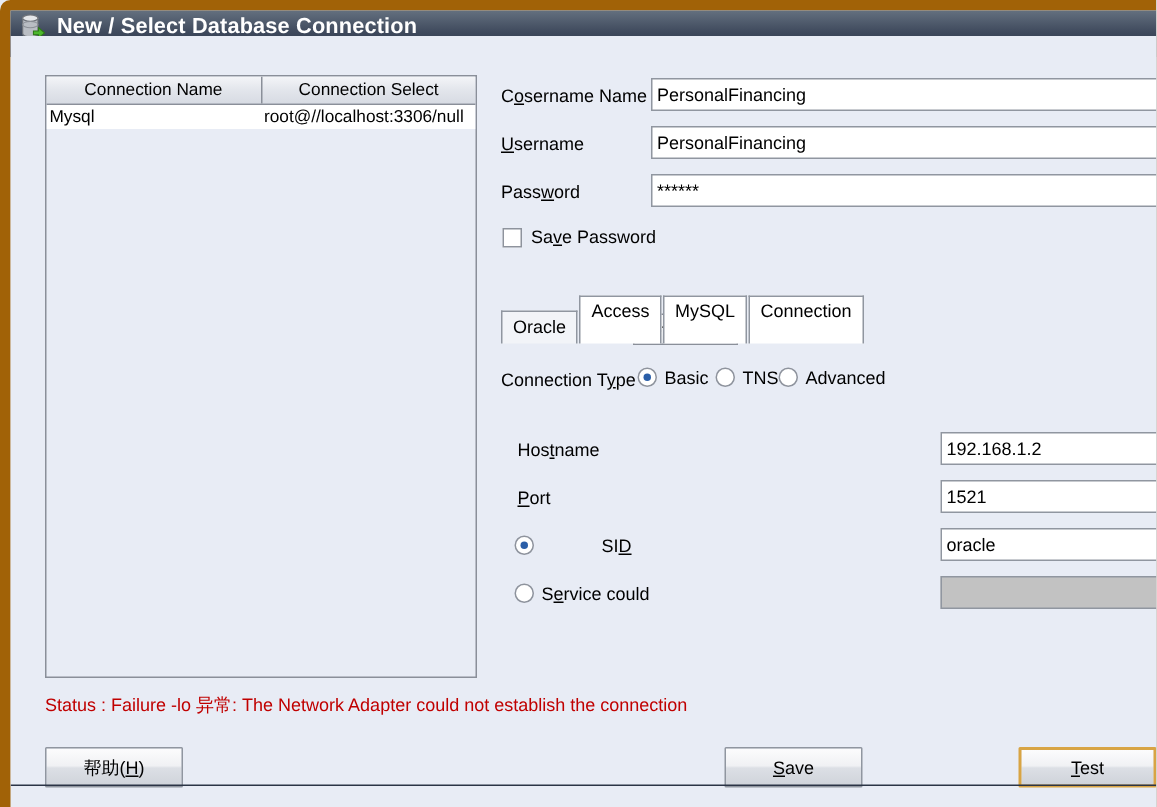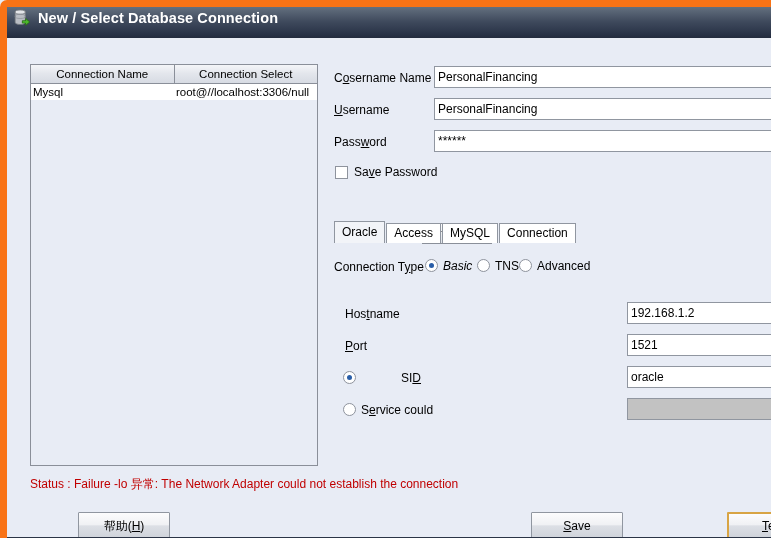"New / Select Database Connection" .win-outer { background: #f97316 -> #a16207 }
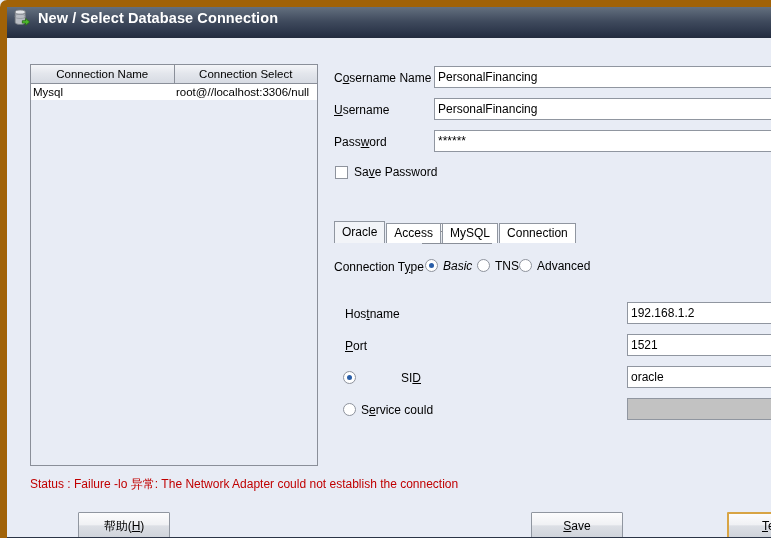"Connection Name" .content { top: 31px -> 17px }
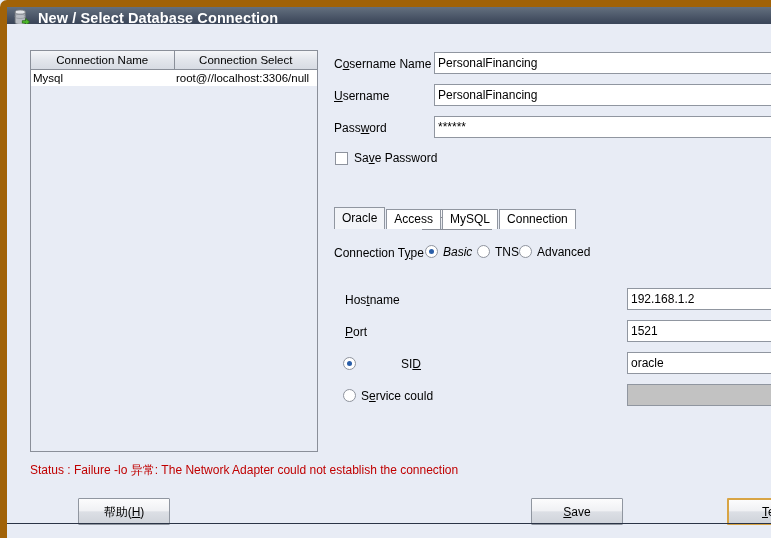"Access" .tab { height: 20px -> 32px }
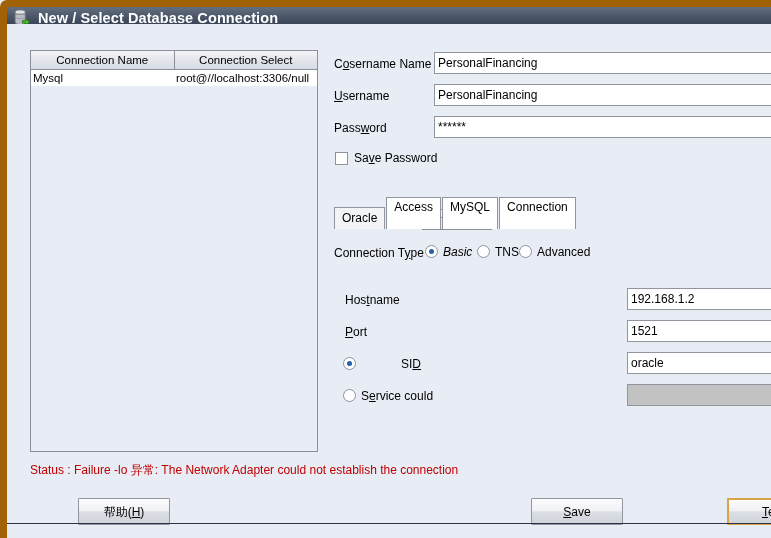"Basic" div.lbl { font-style: italic -> none }
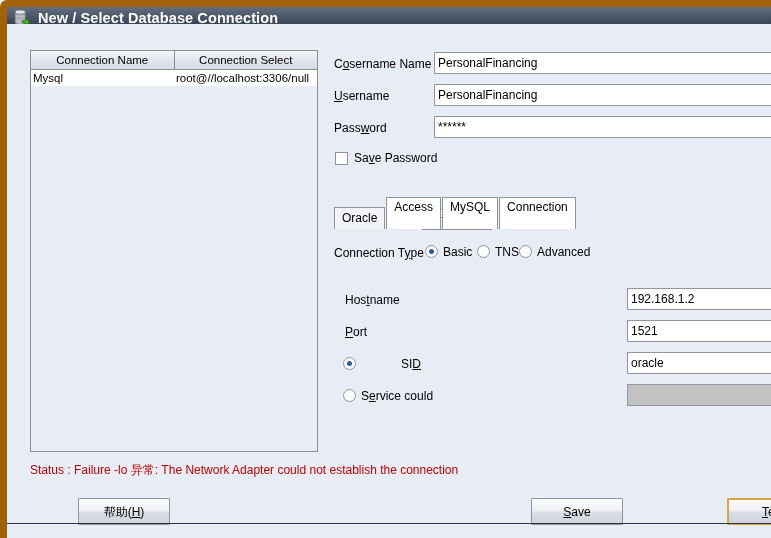"帮助(H)" .btn { margin-left: 48px -> none }
